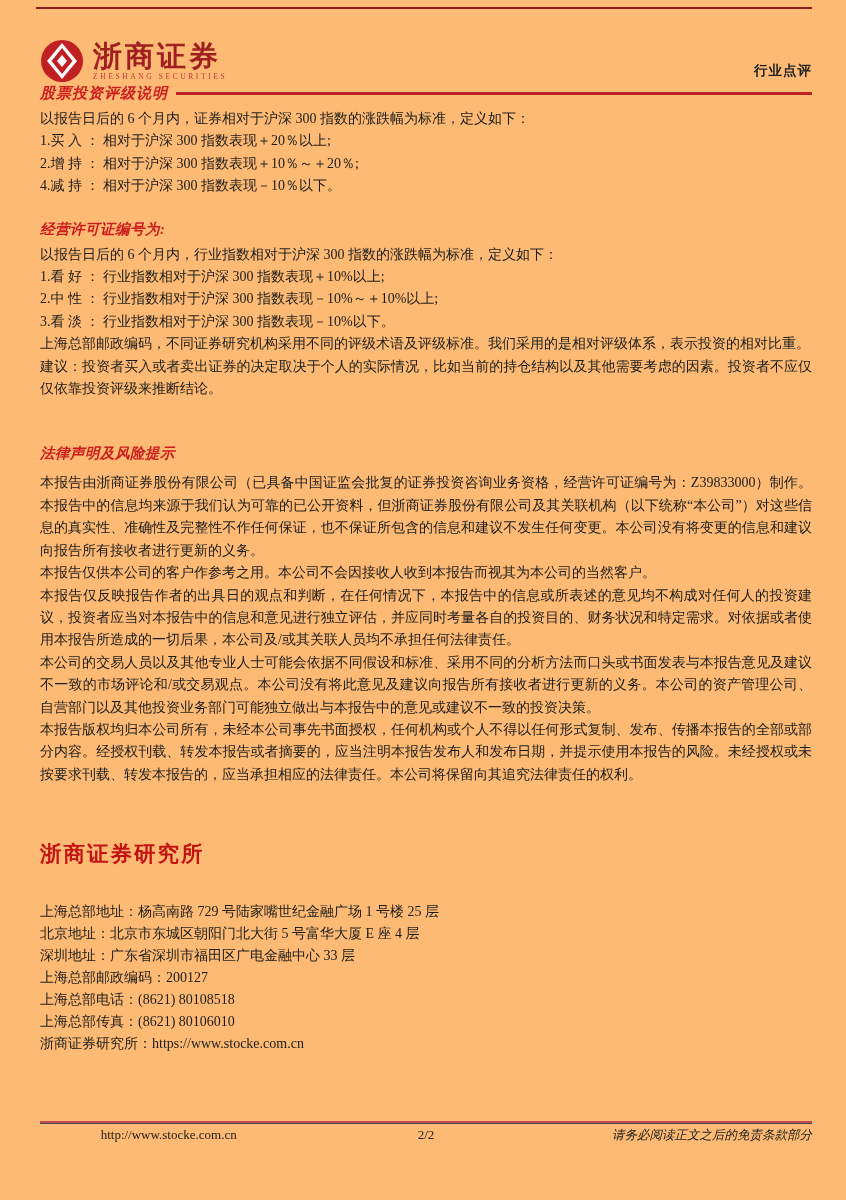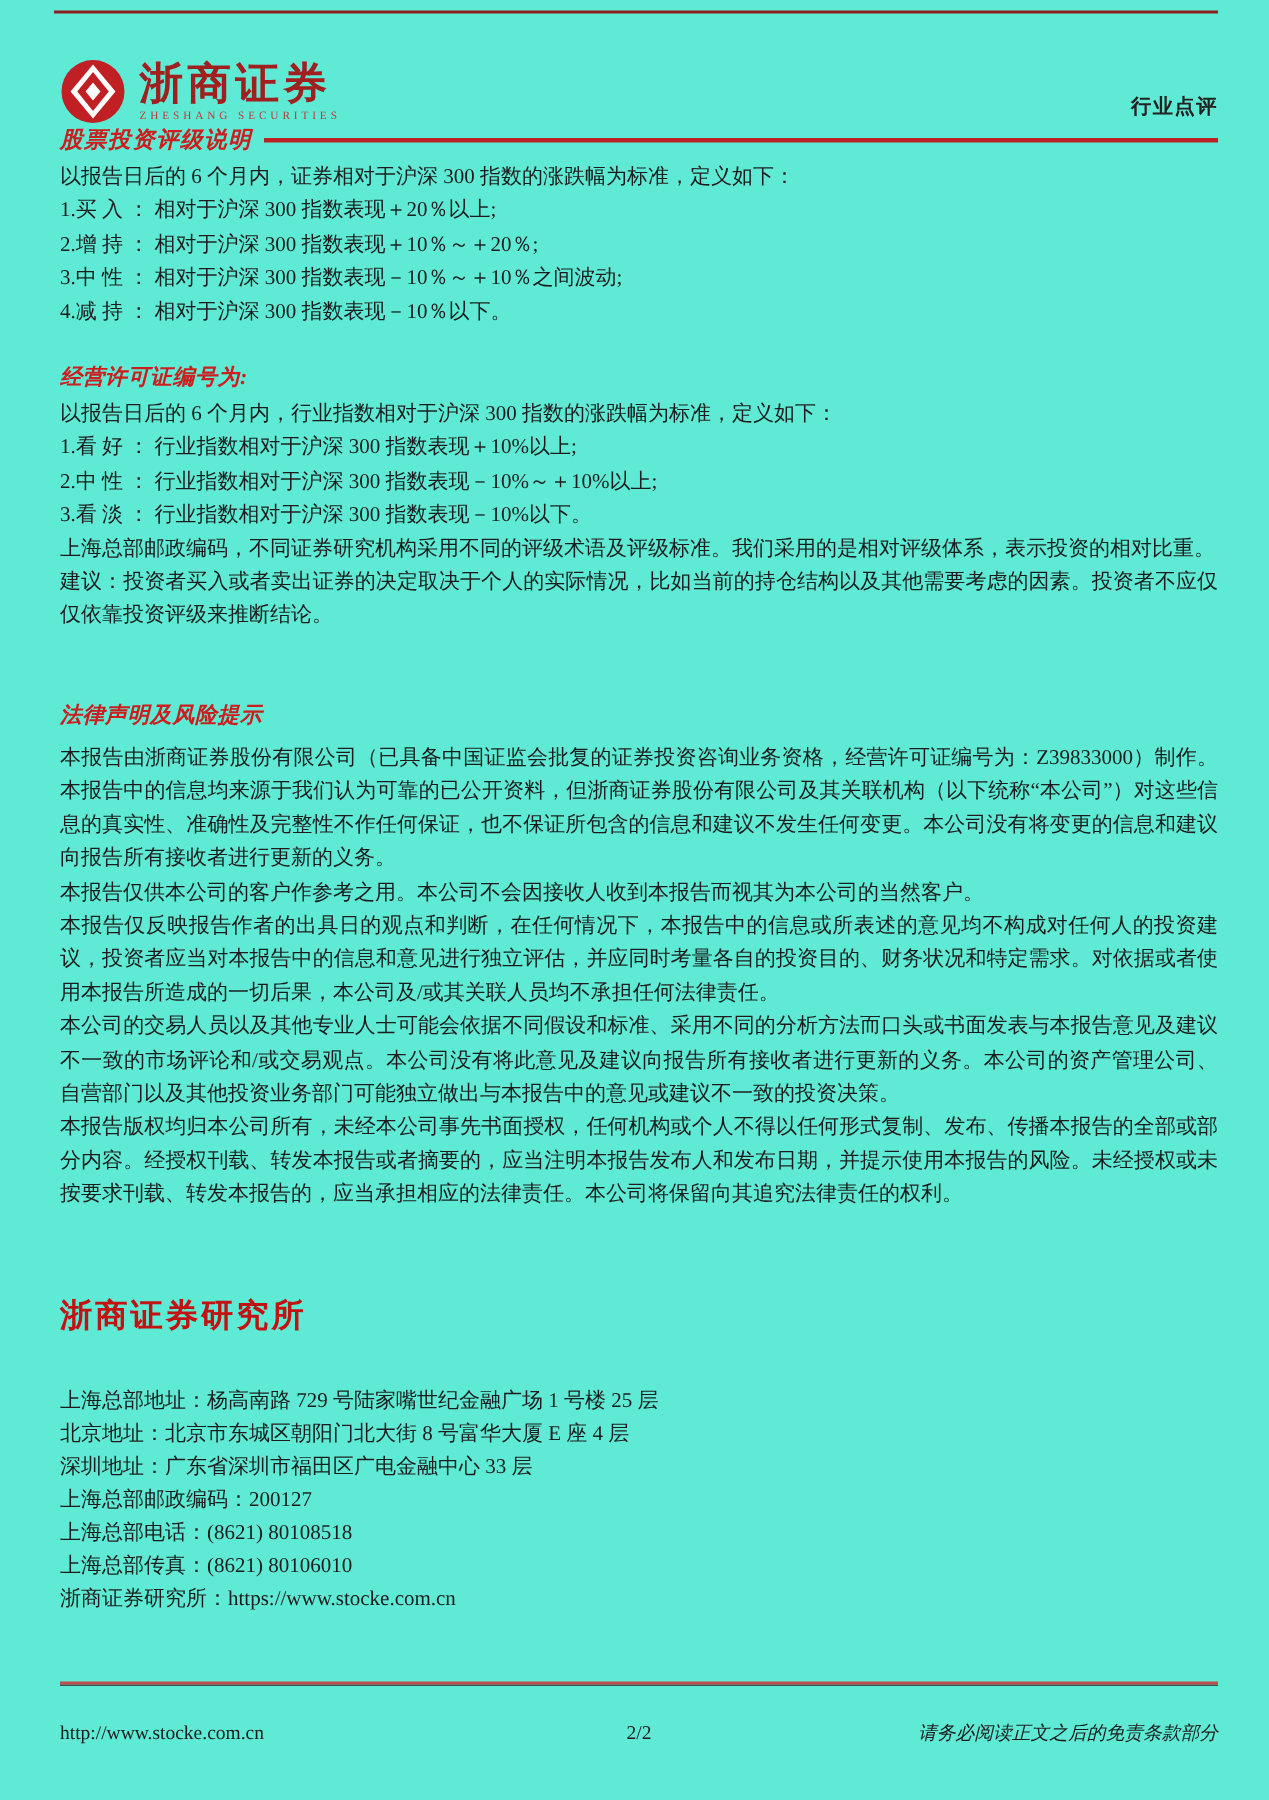"浙商证券" .page { background: #5eead4 -> #fdba74 }
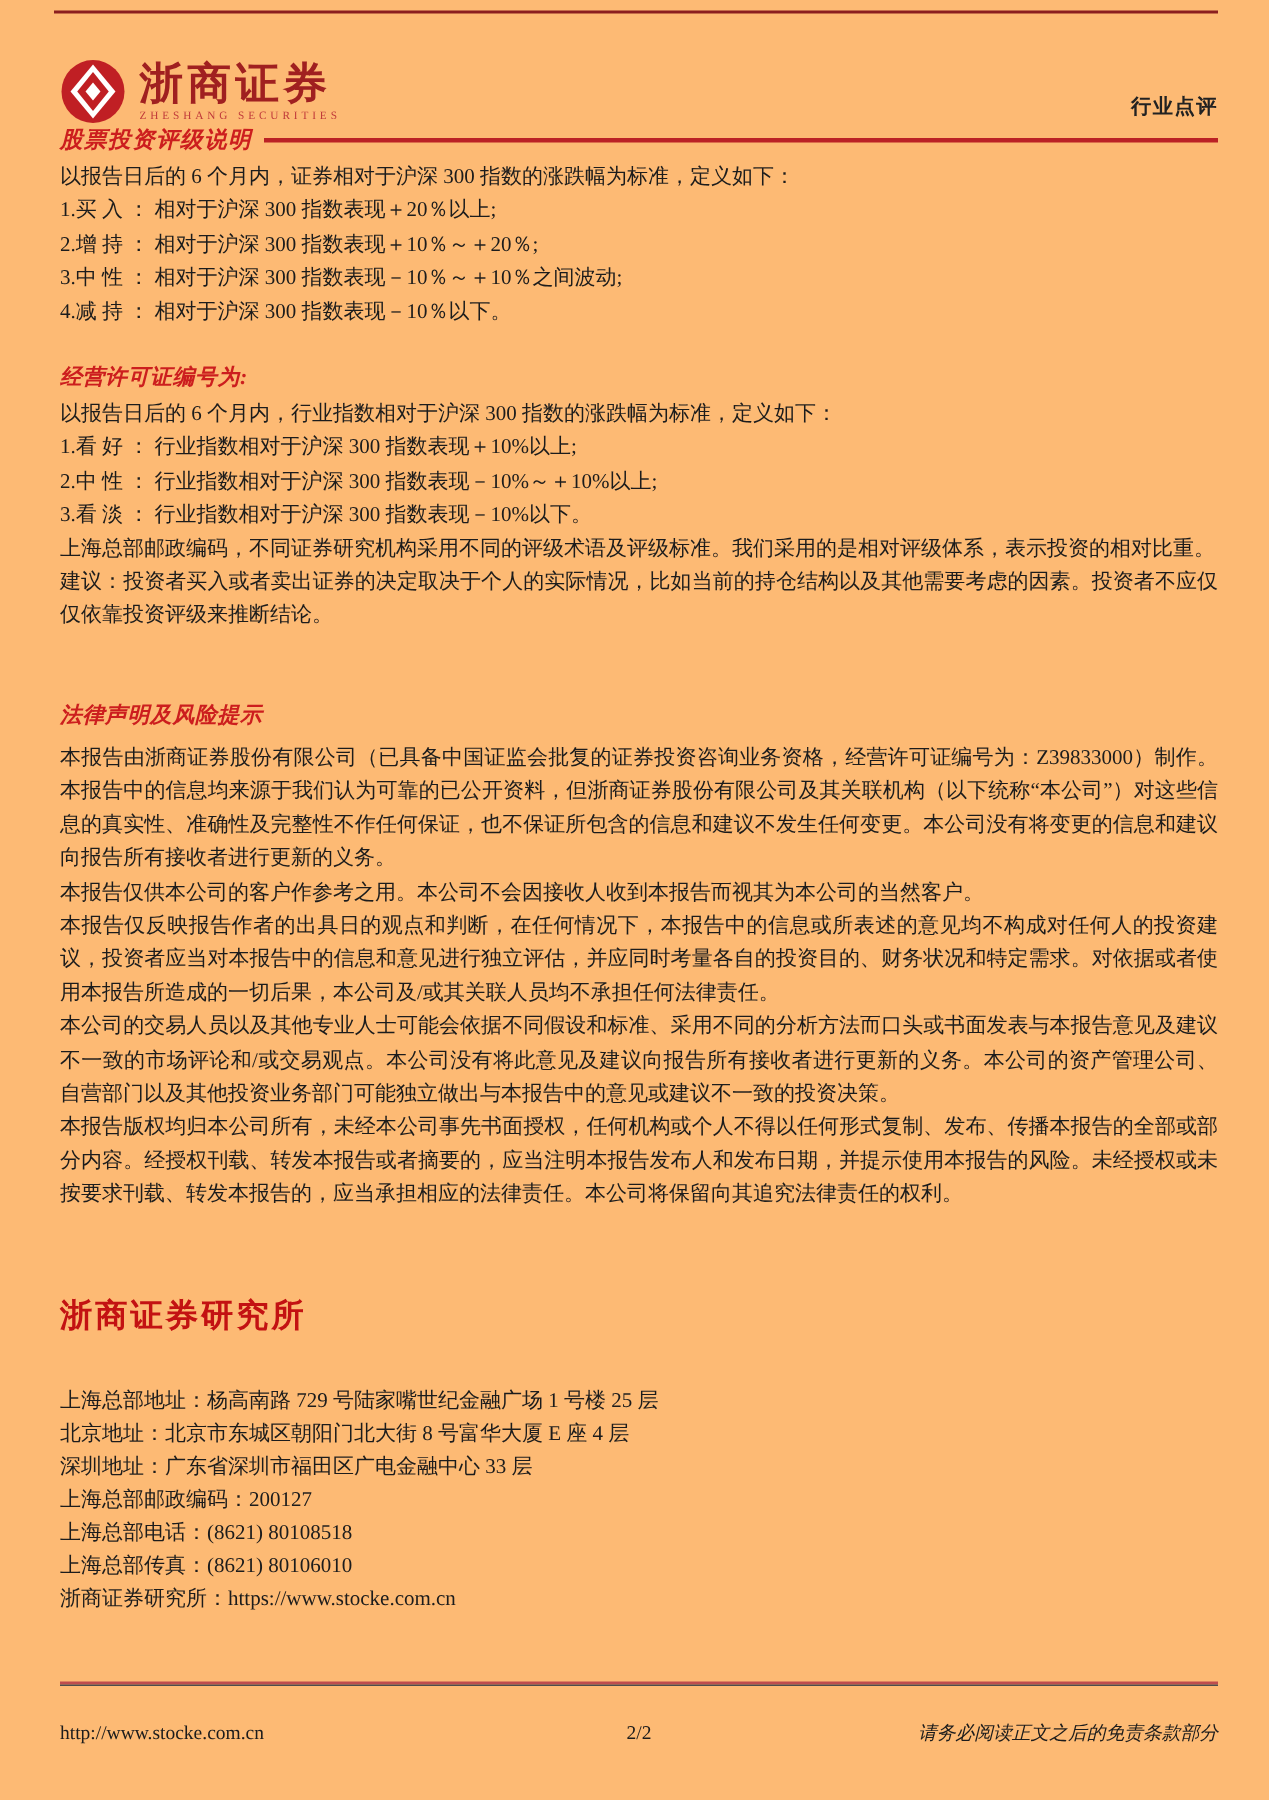"3.中 性 ： 相对于沪深 300" div.bodyline { html: <div>3.中 性 ： 相对于沪深 300 指数表现－10％～＋10％之间波动;</div> -> none }
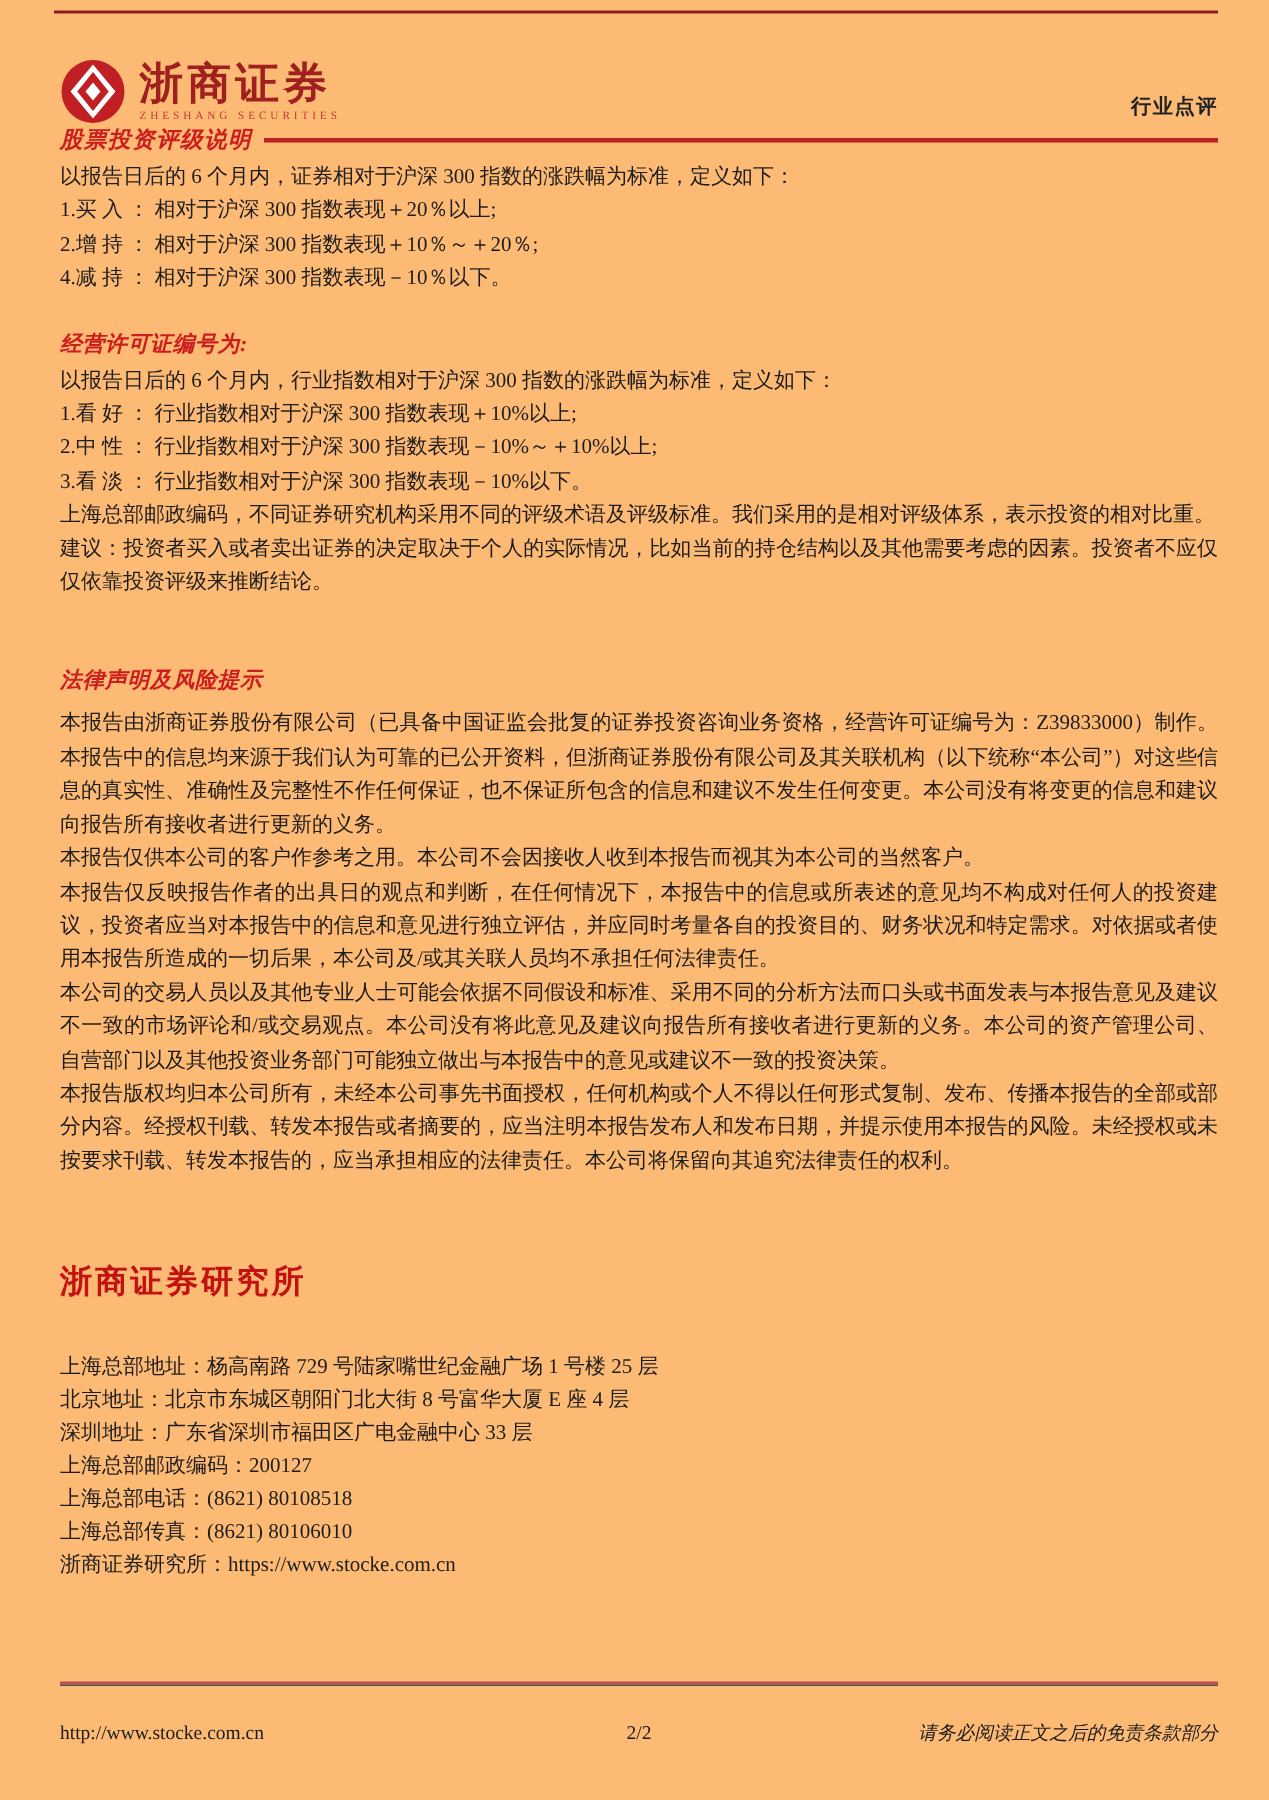"北京地址：北京市东城区朝阳门北大街 8 号富华大厦 E 座" div.inst-line { text: 8 -> 5 }
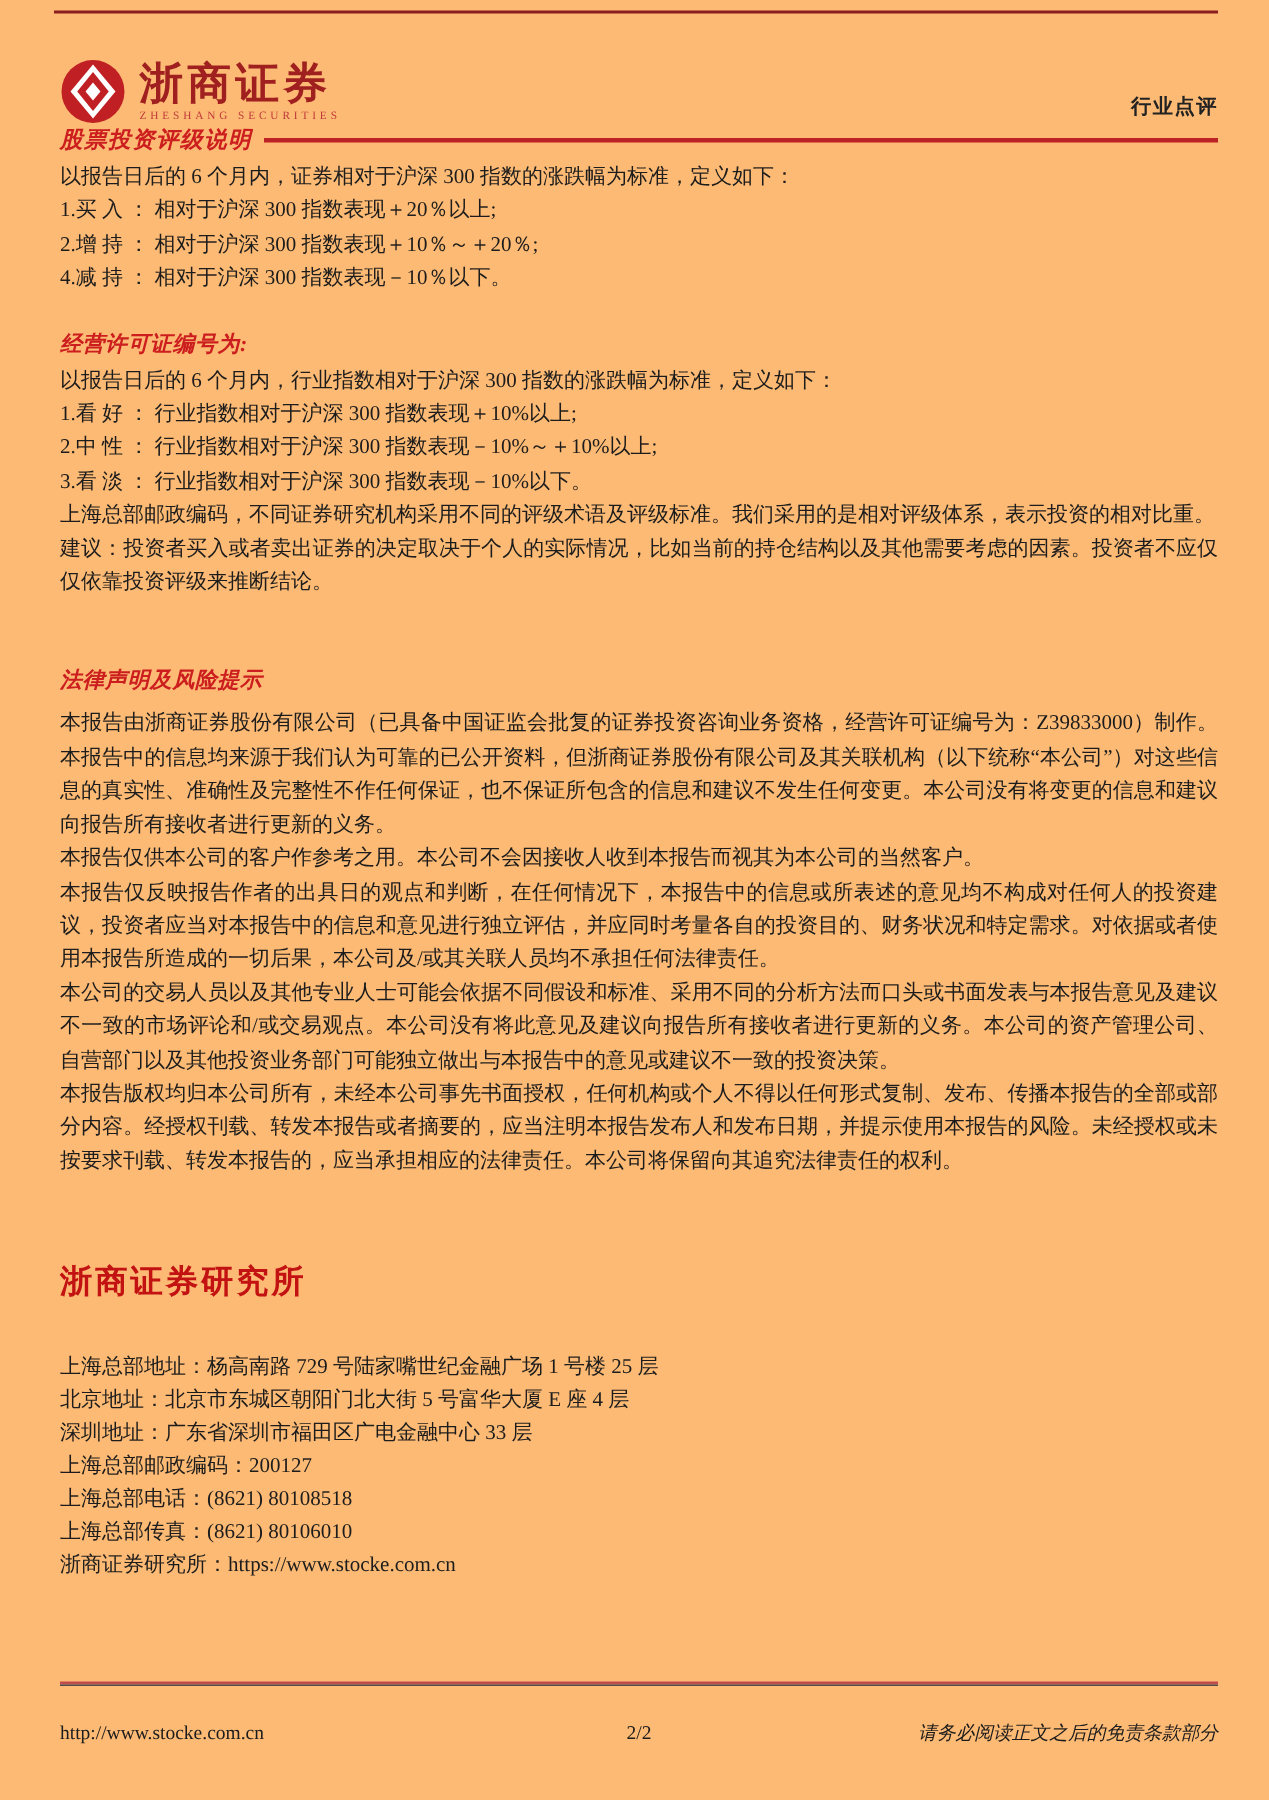"http://www.stocke.com.cn" .footer-url { margin-top: 20px -> none; text-align: left -> center }
